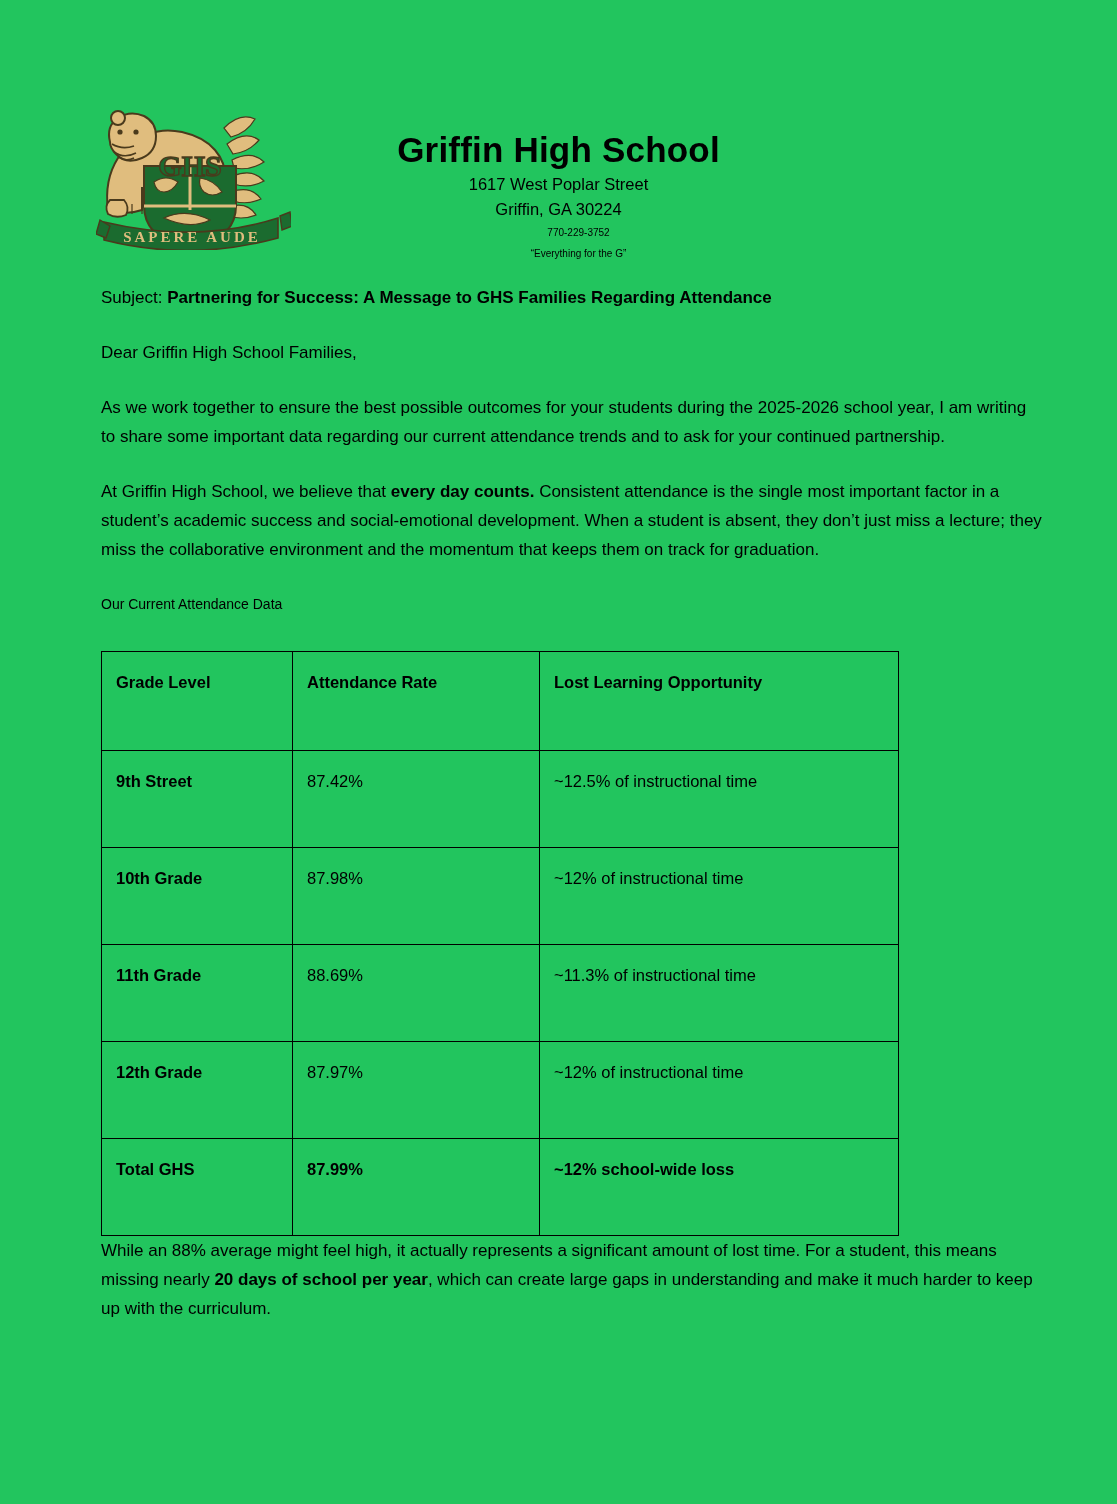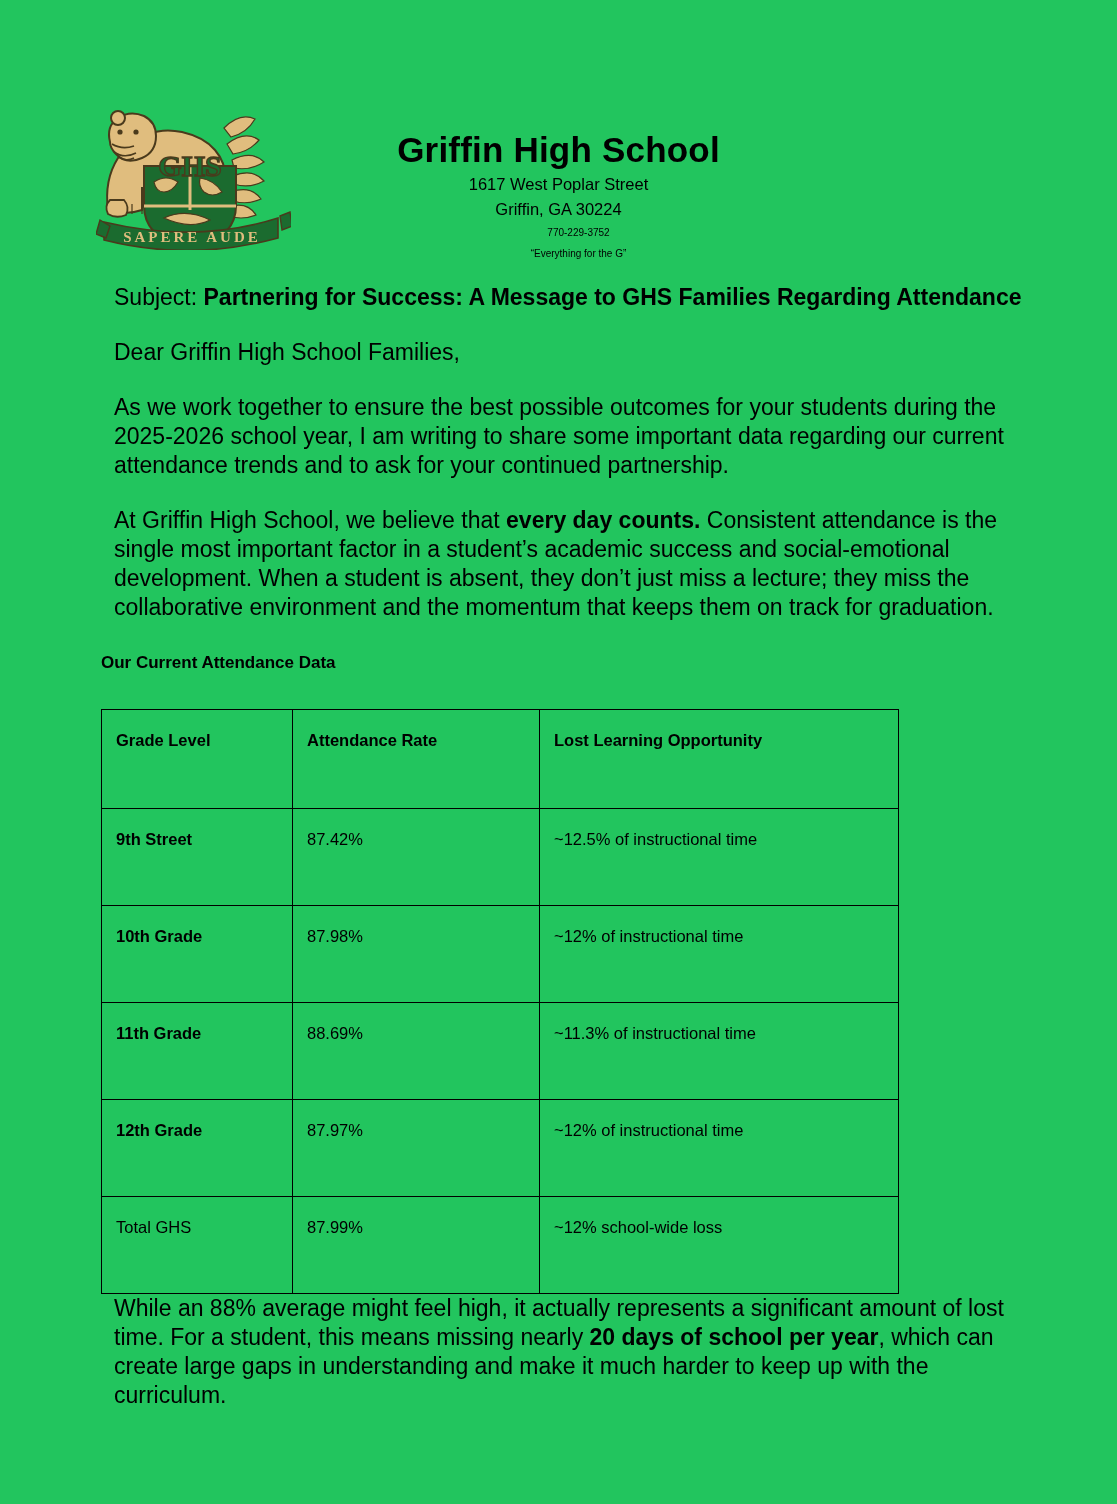"Subject: Partnering for Success: A" p.para { font-size: 23px -> 17px; margin: 0 0 26px 13px -> 0 0 26px 0 }
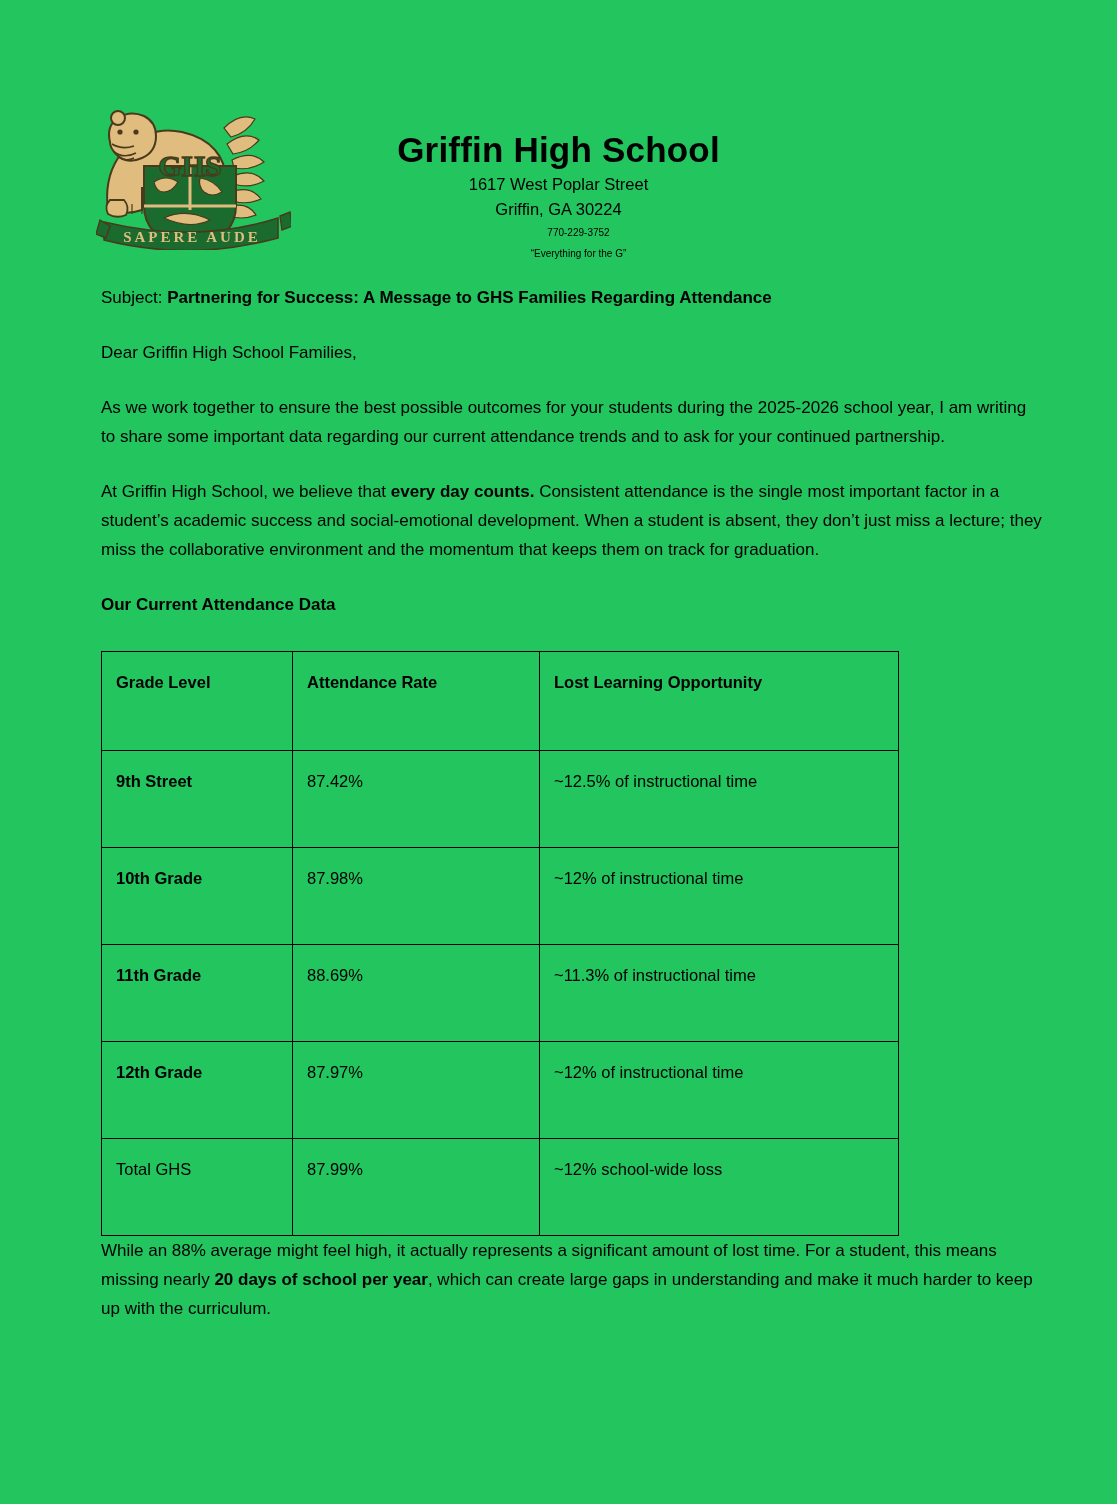"Our Current Attendance Data" .section-head { font-size: 17px -> 14px; font-weight: bold -> normal }
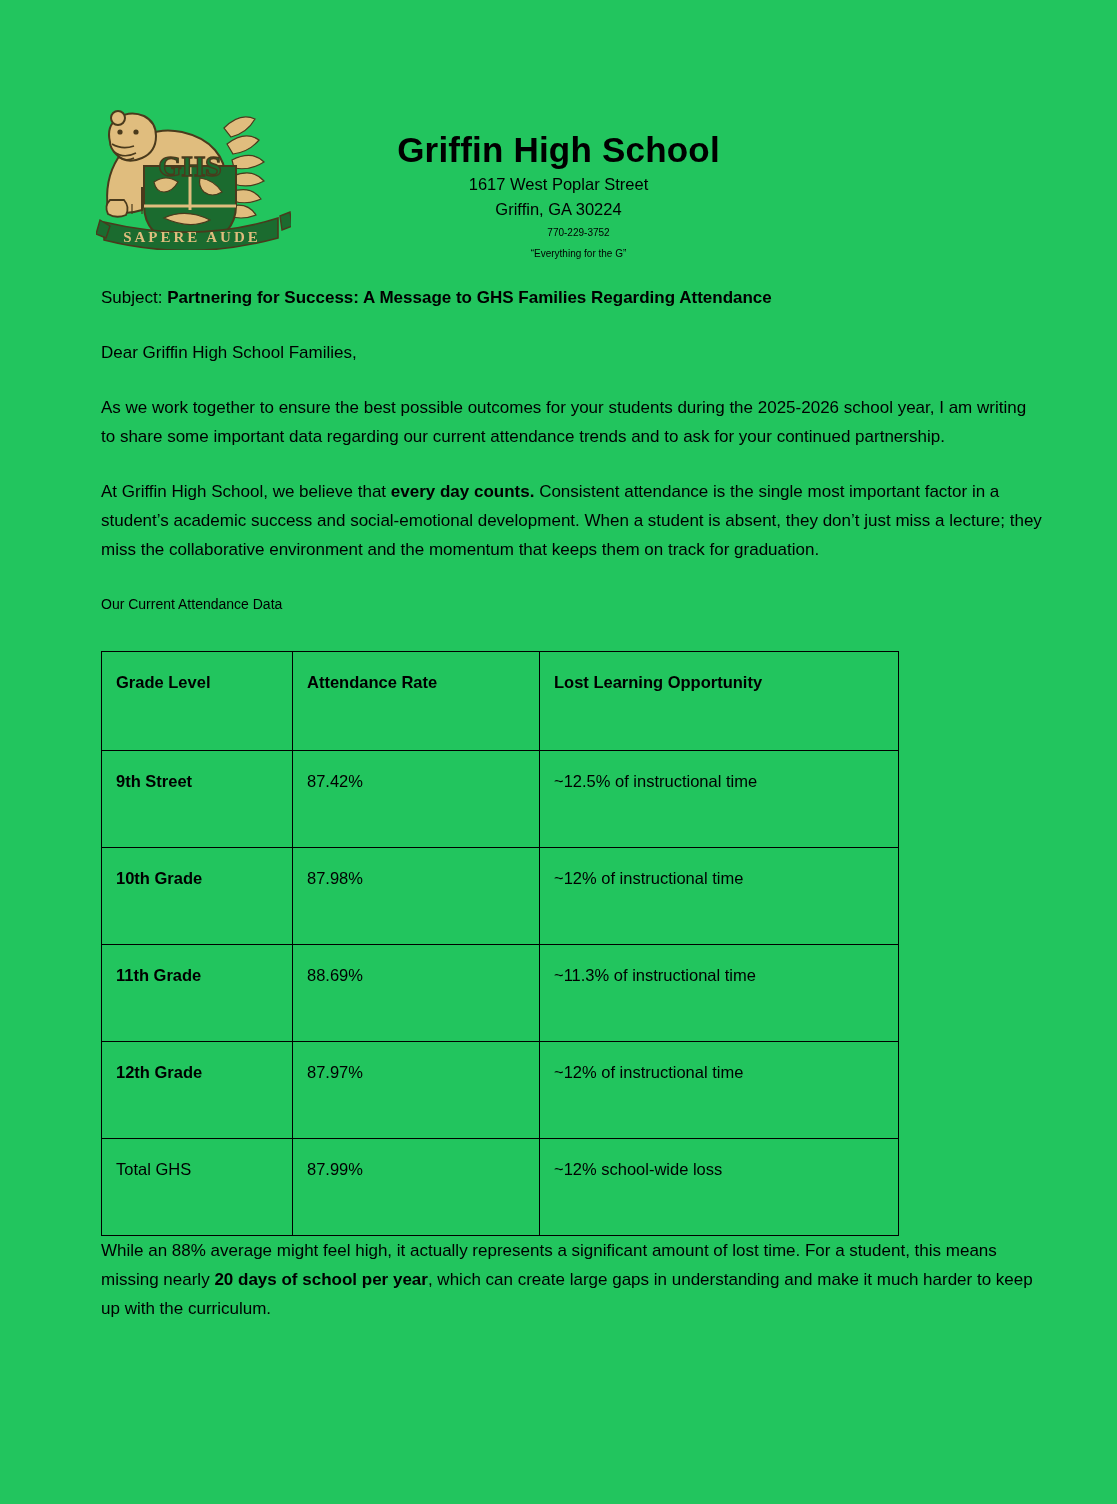"Total GHS" table.attendance tr.total td { font-weight: normal -> bold }
